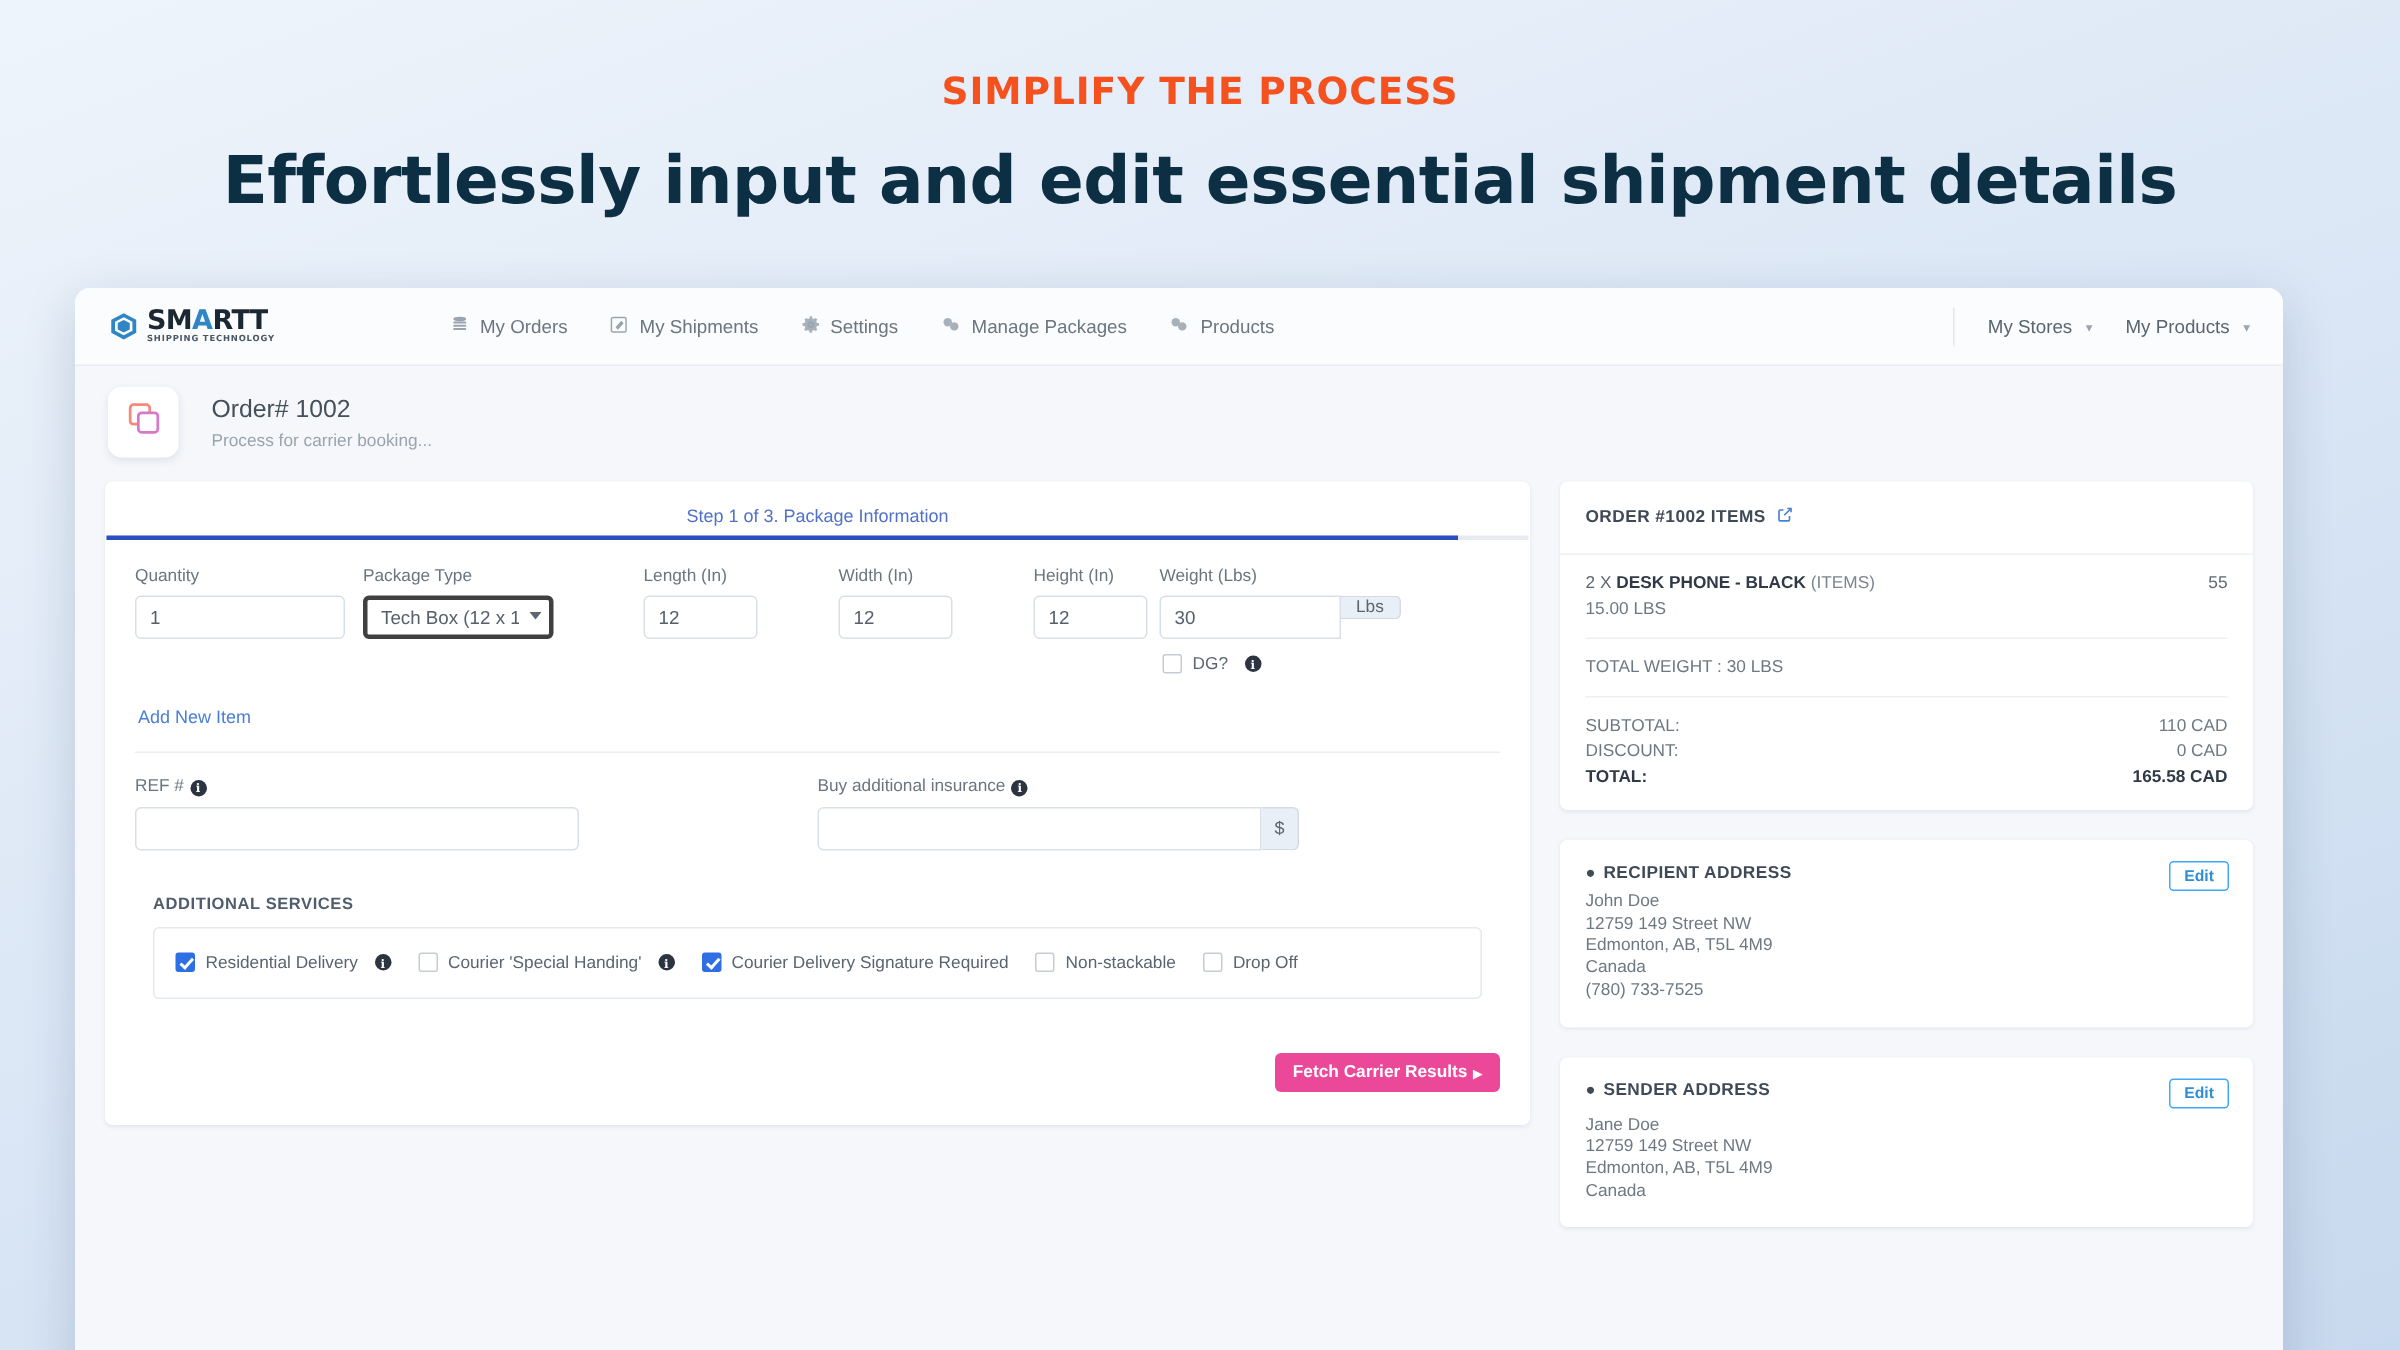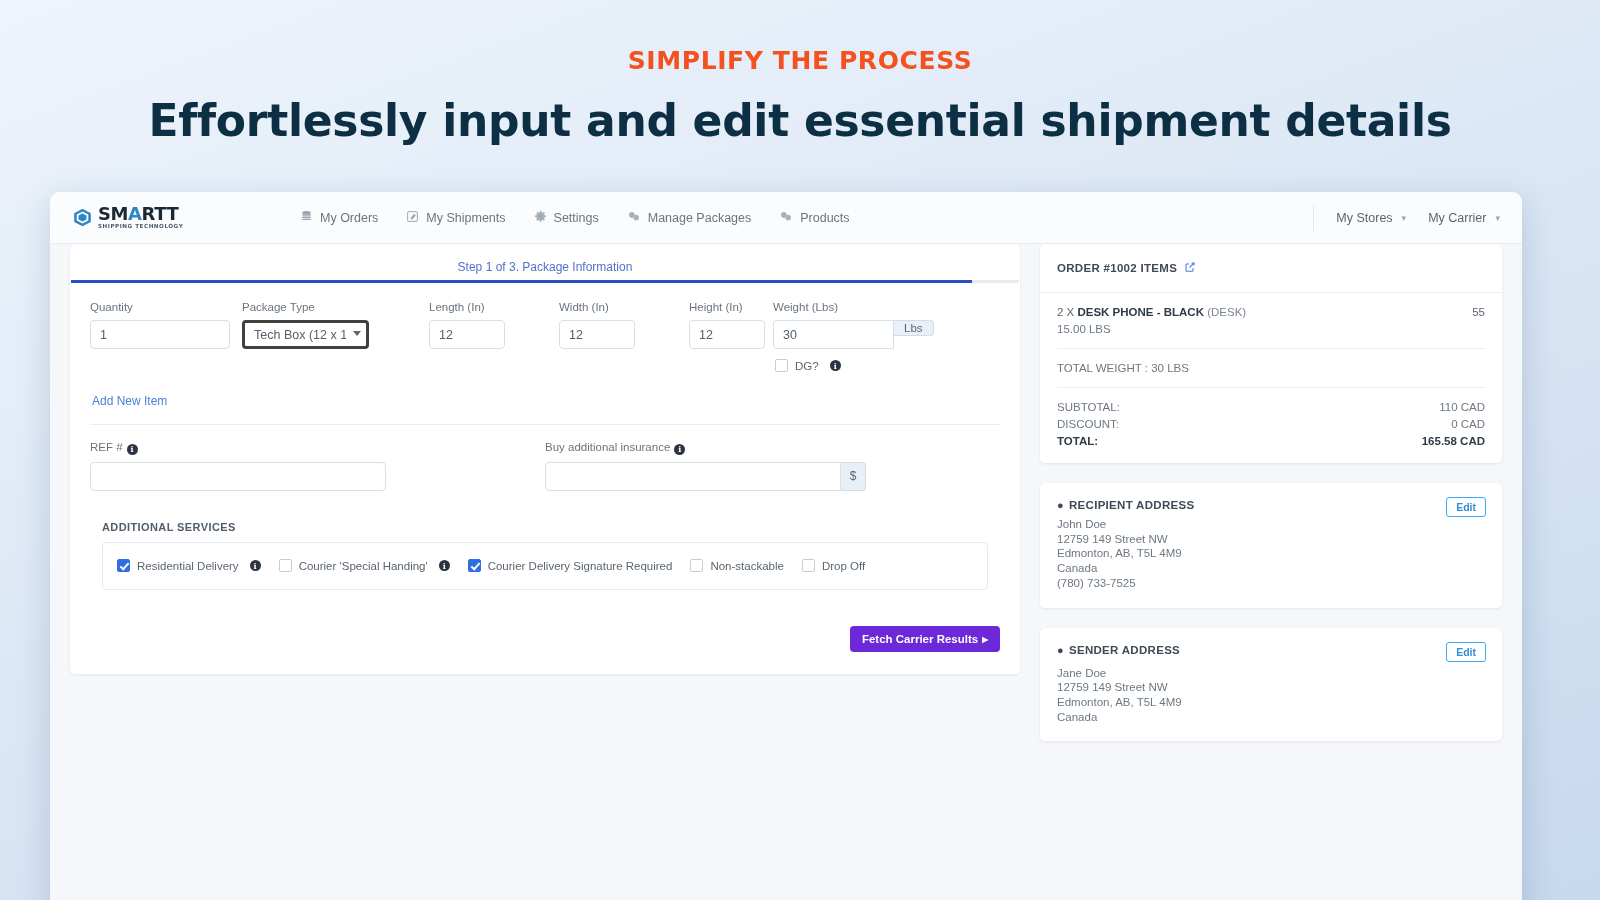"My Carrier" span { text: Carrier -> Products }
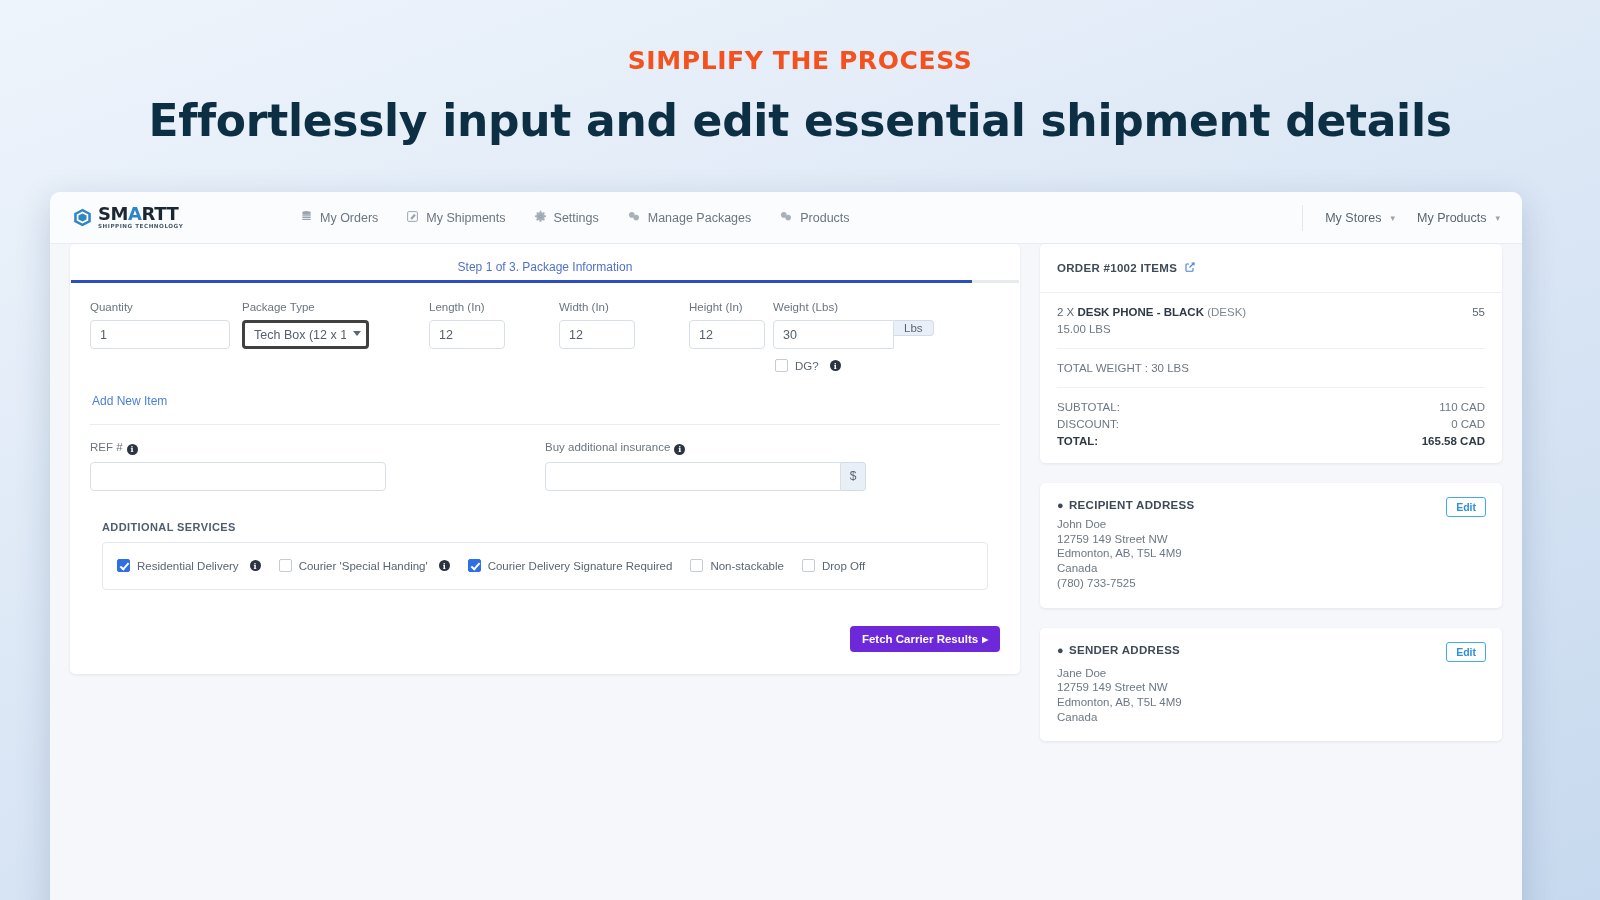"Order# 1002" div.order-head { html: none -> <div> <div> <span> <svg> <rect></rect> <rect></rect> </svg> </span> </div> <div> <div>Order# 1002</div> <div>Process for carrier booking...</div> </div> </div> }
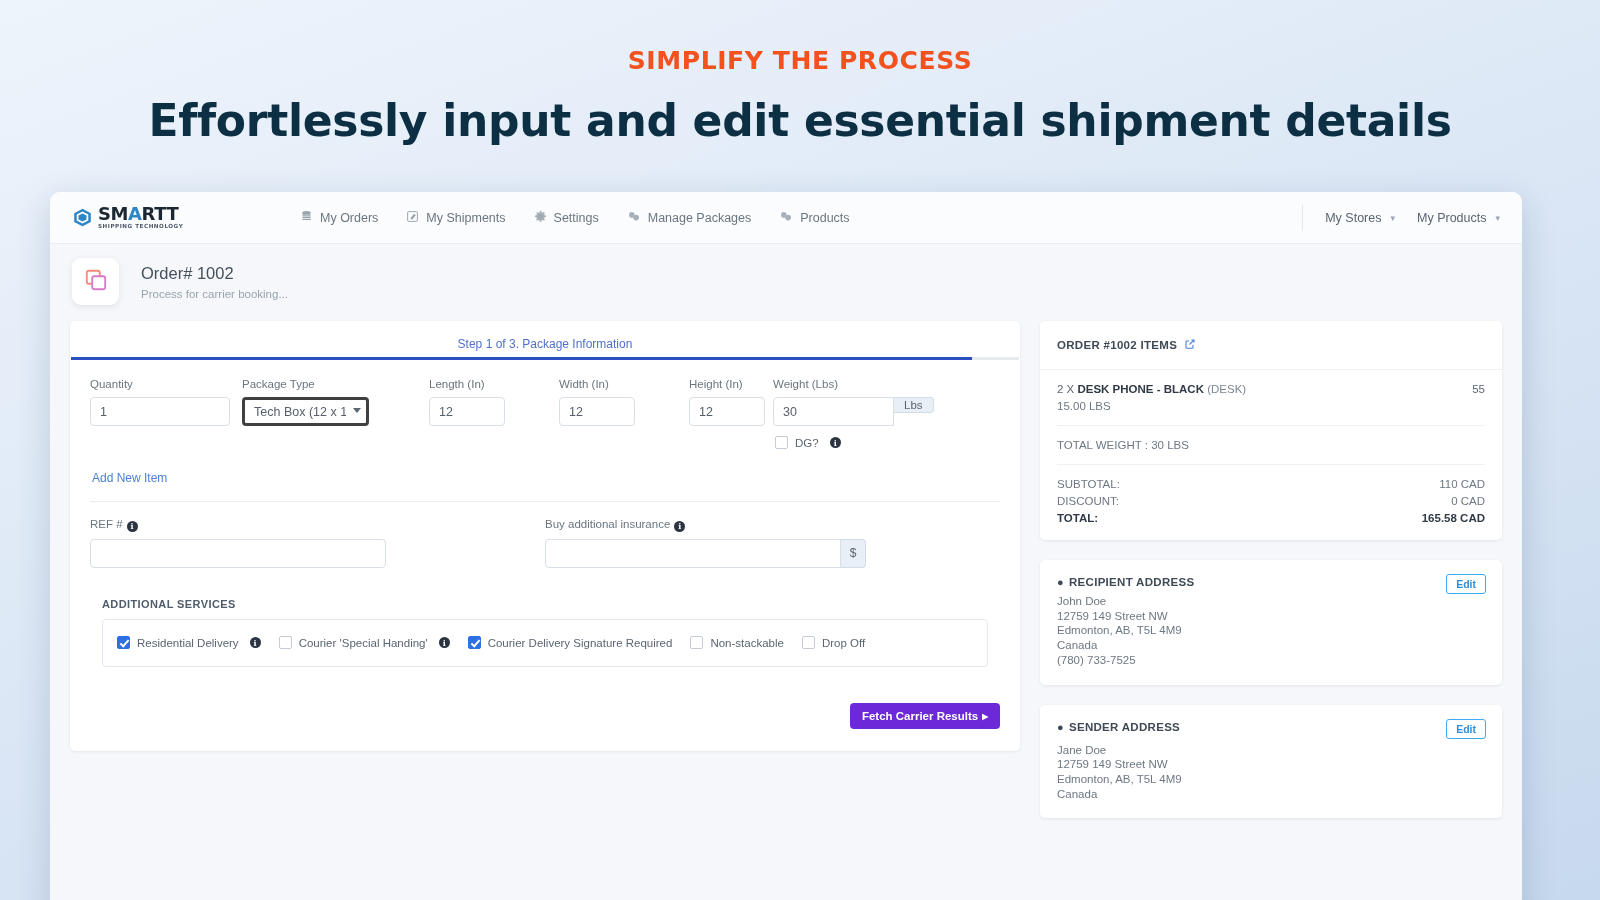"(DESK)" span.muted { text: DESK -> ITEMS }
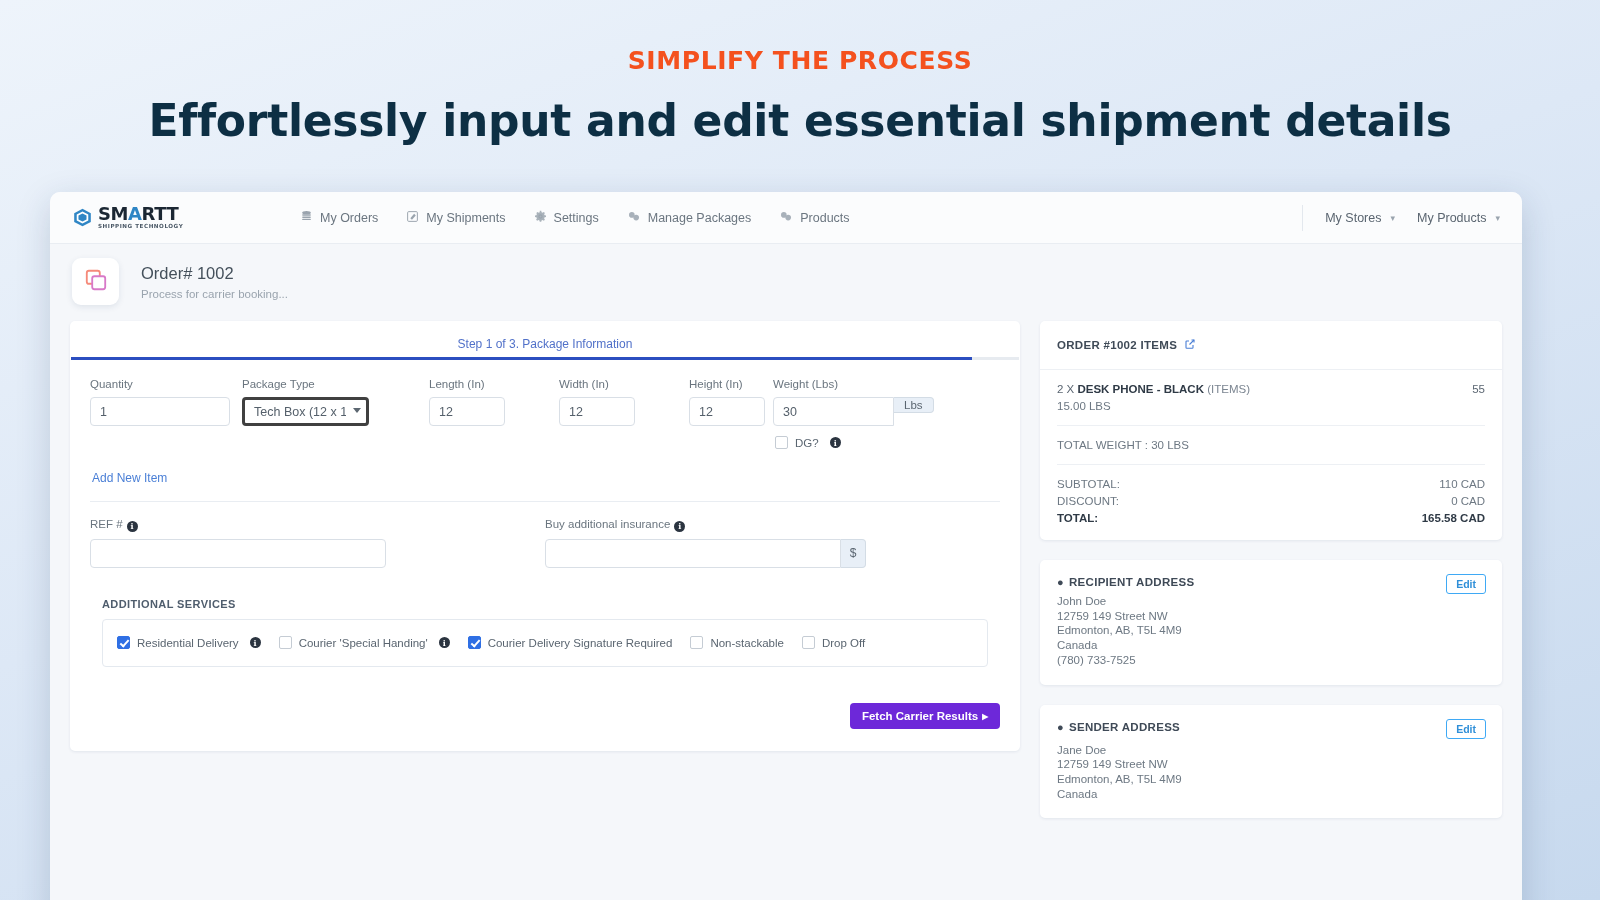"Fetch Carrier Results" .btn-primary { background: #6d28d9 -> #ec4899 }
